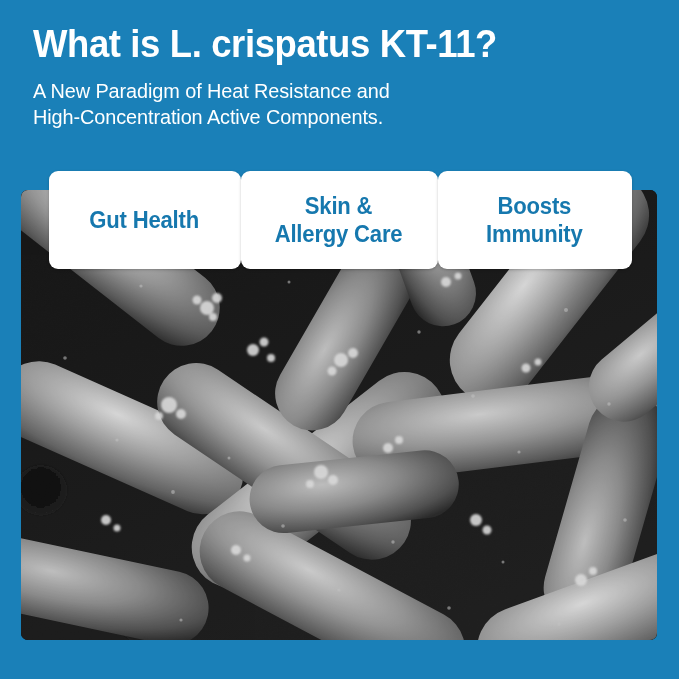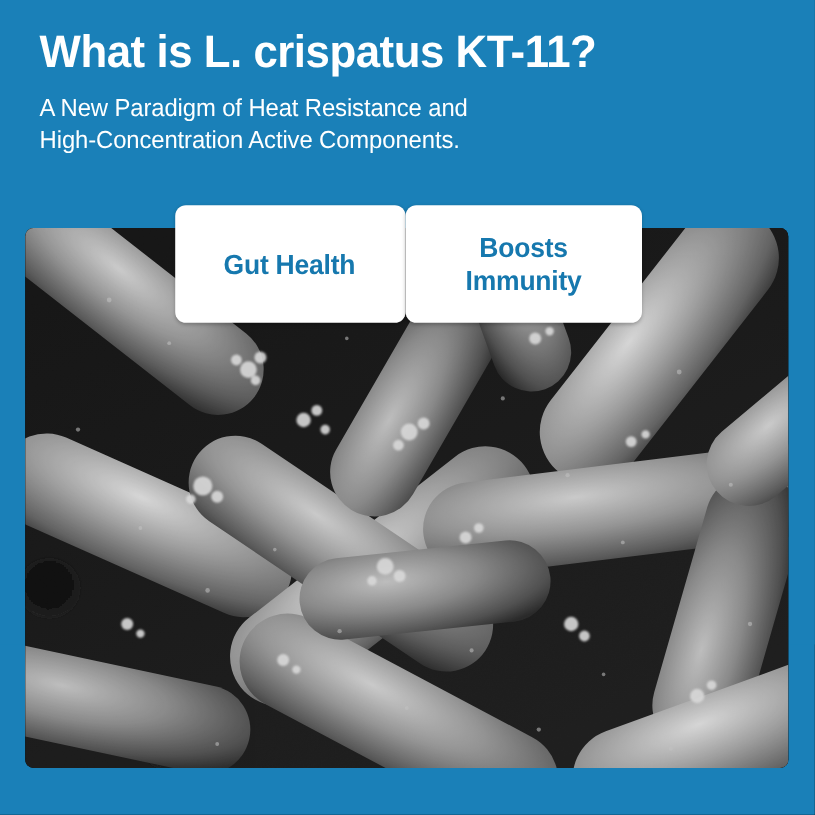"Skin &" div.card { html: none -> <div> <span>Skin &amp; Allergy Care</span> </div> }
